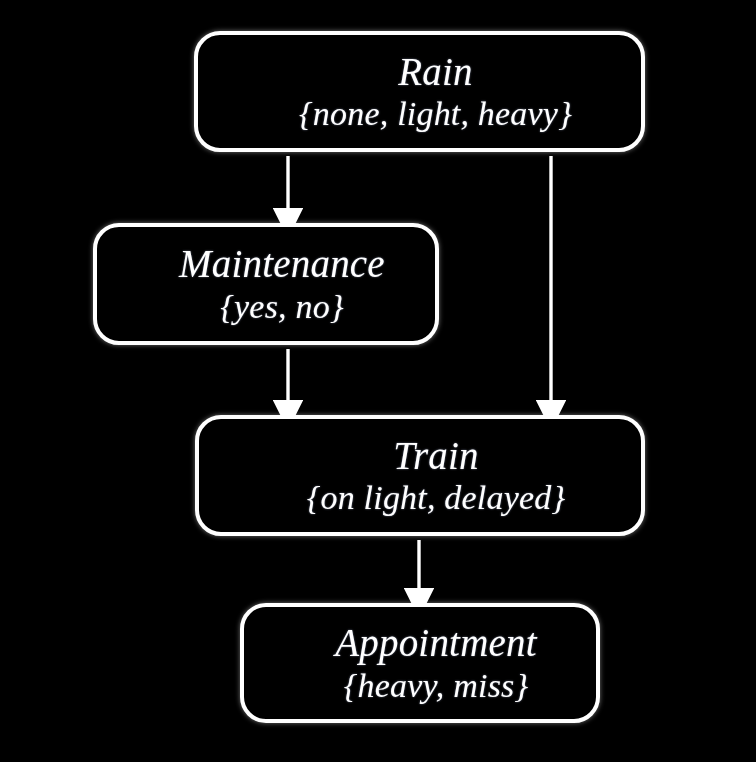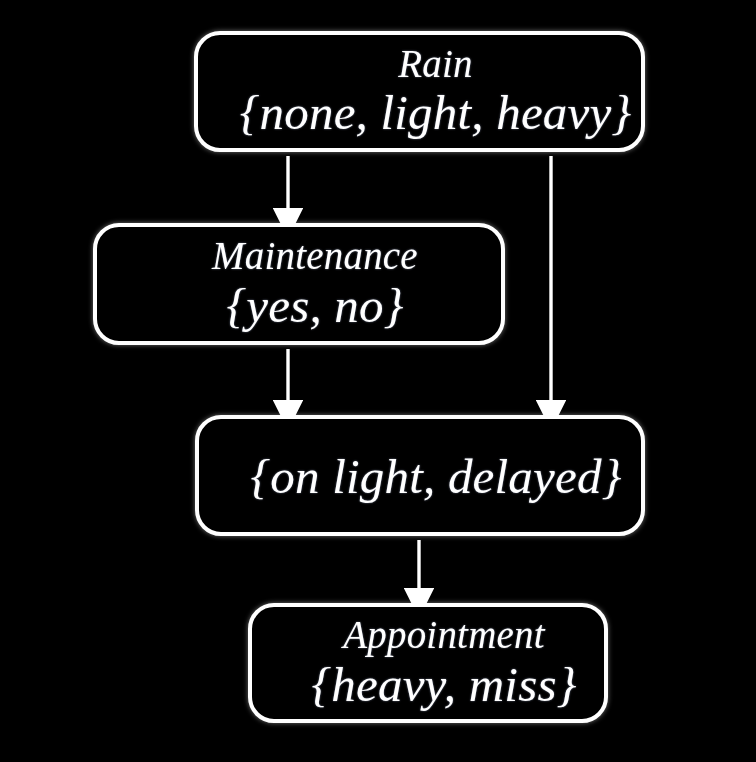"{none, light, heavy}" .node .dom { font-size: 49px -> 34px }
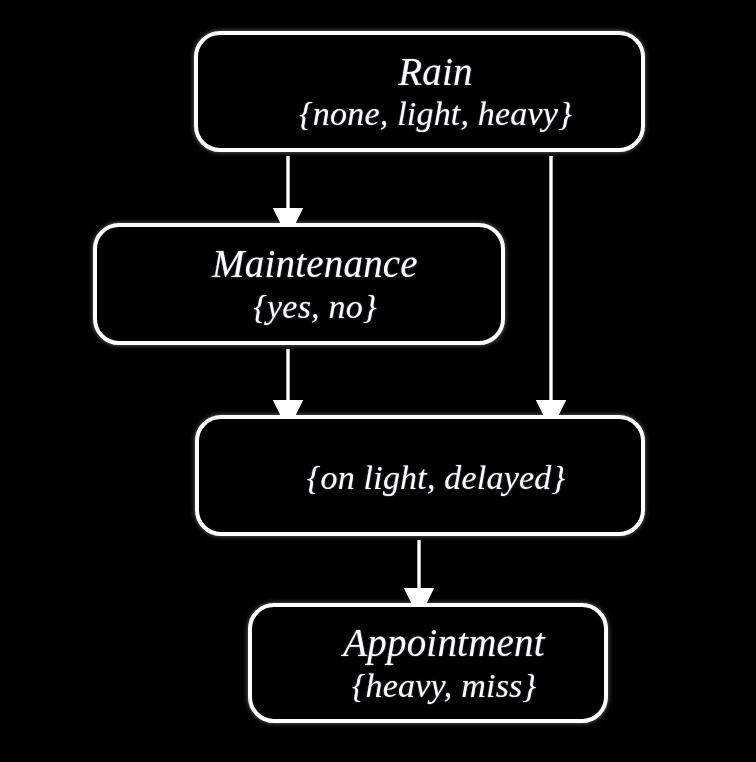"Maintenance" #node-maintenance { width: 412px -> 346px }
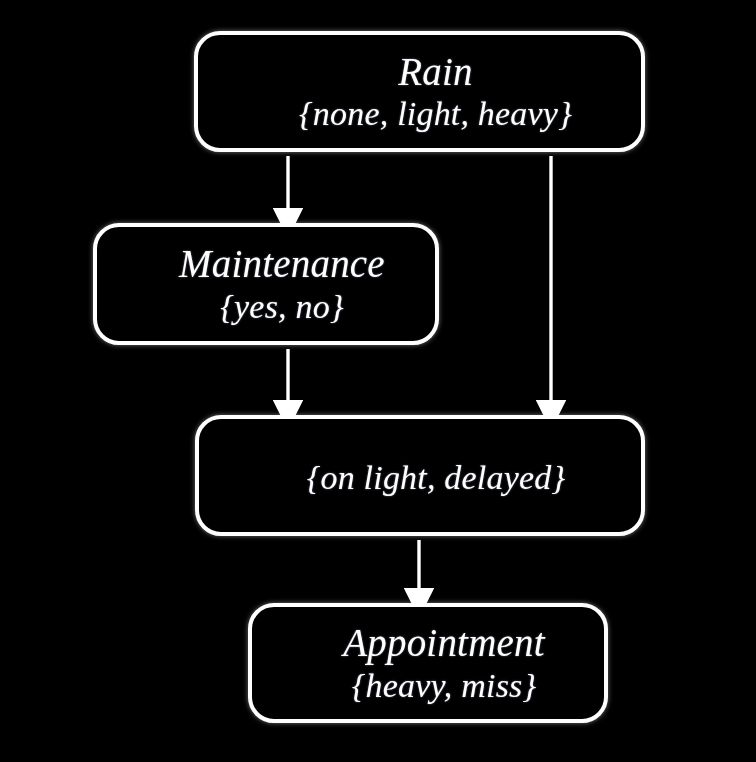"Train" div.nm { html: none -> <div>Train</div> }
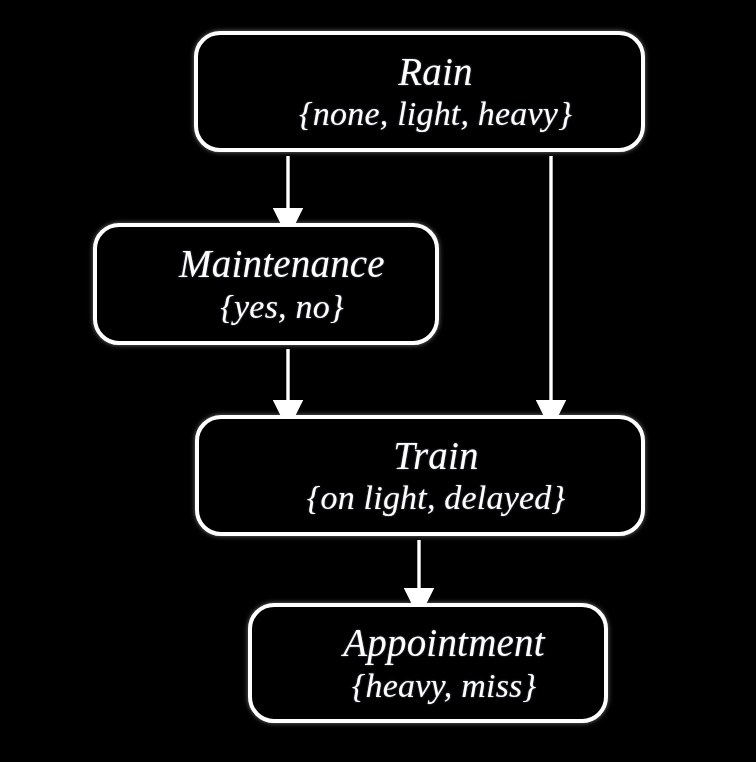"Appointment" #node-appointment { margin-left: 8px -> none }
